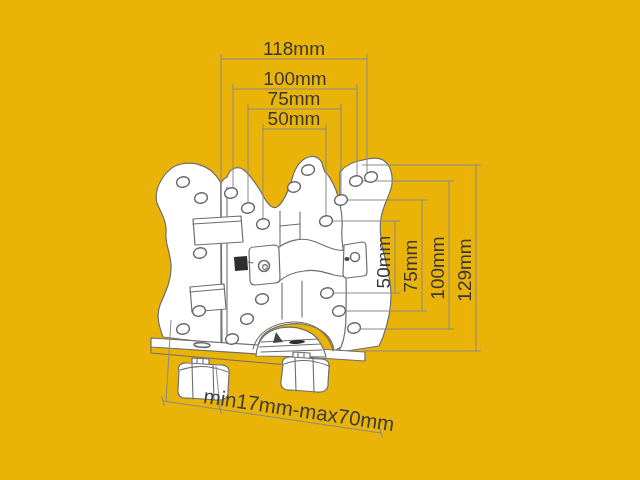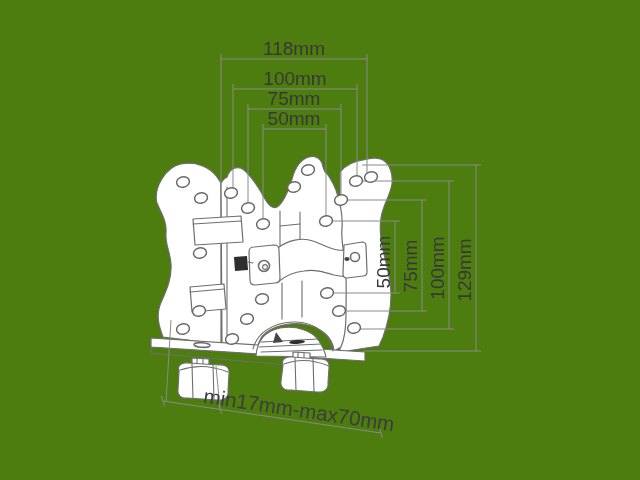"118mm" .stage { background: #4d7c0f -> #eab308 }
